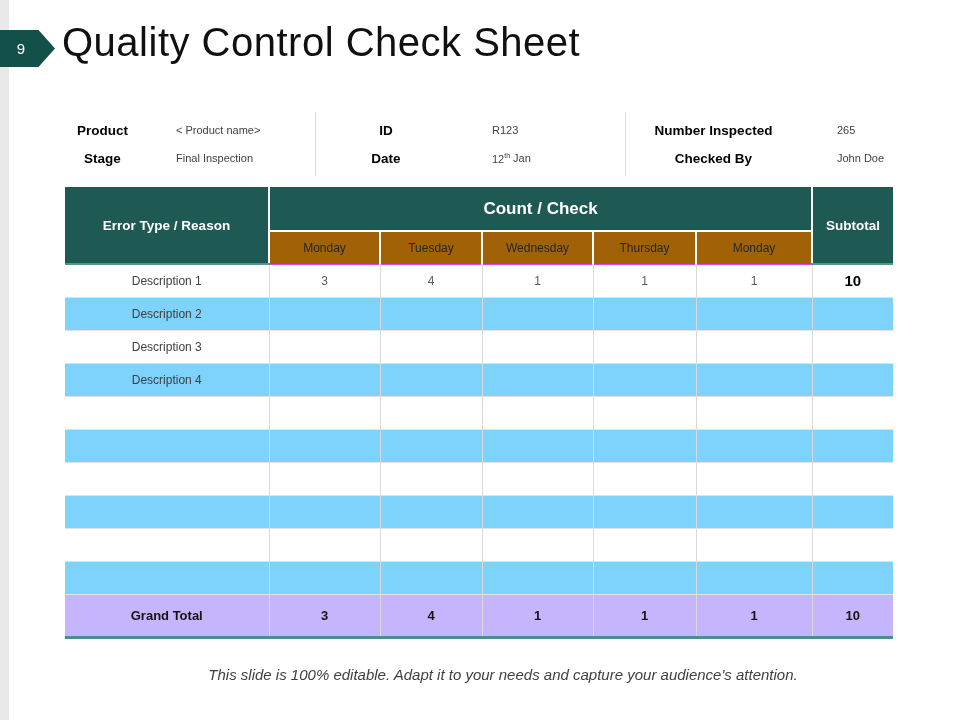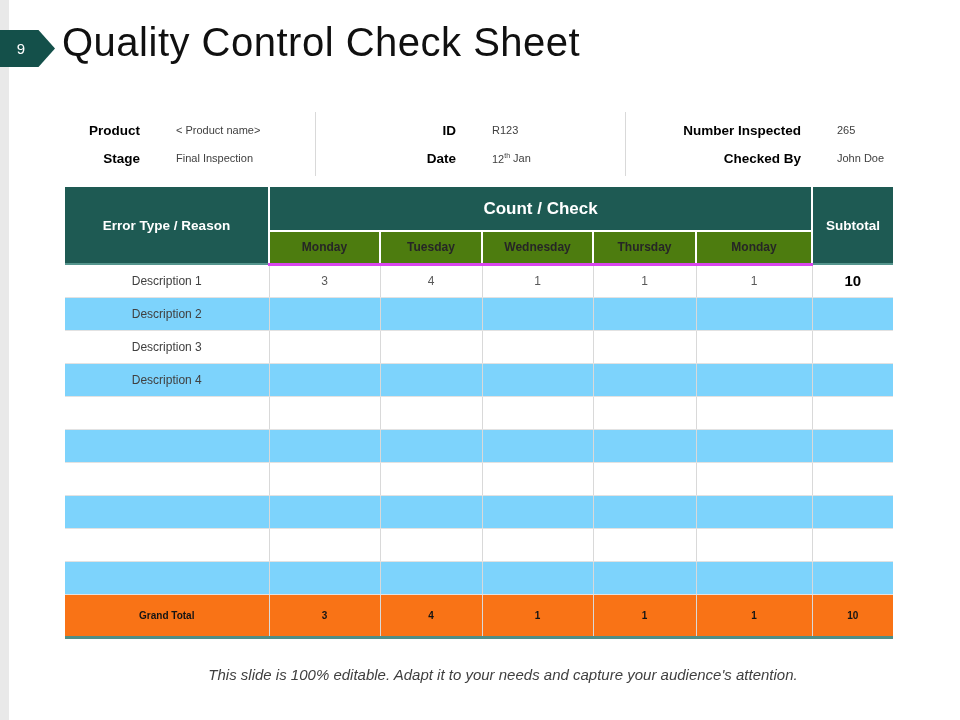"Product" .info-label { text-align: right -> center }
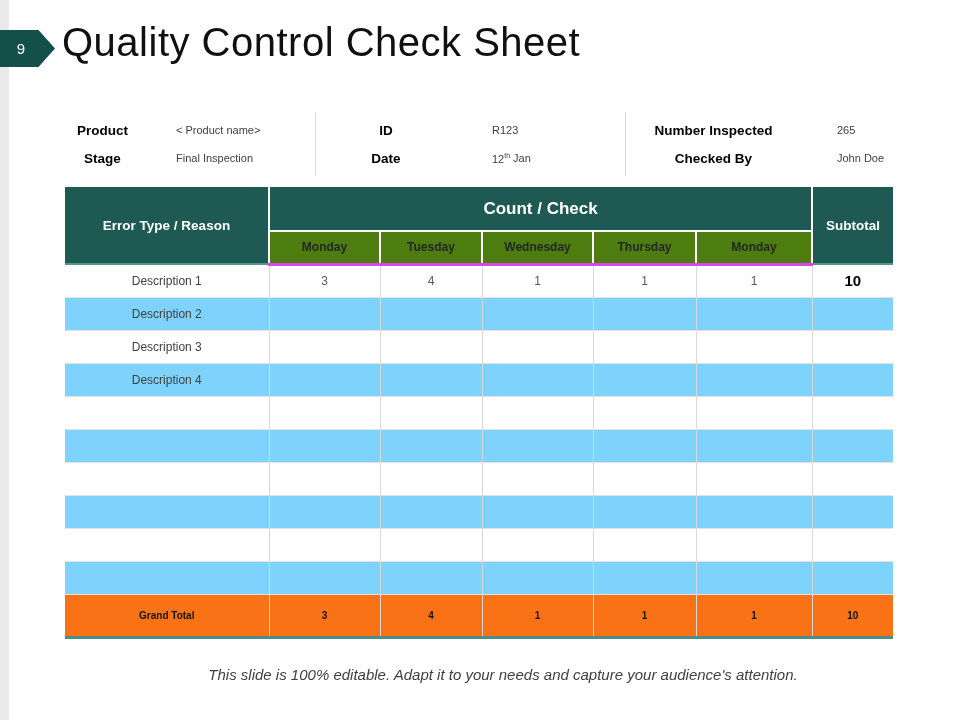"Monday" tr.day-row th { background: #4d7c0f -> #a16207; border-bottom: 3px solid #d946ef -> 1px solid #d946ef; font-weight: 700 -> 400 }
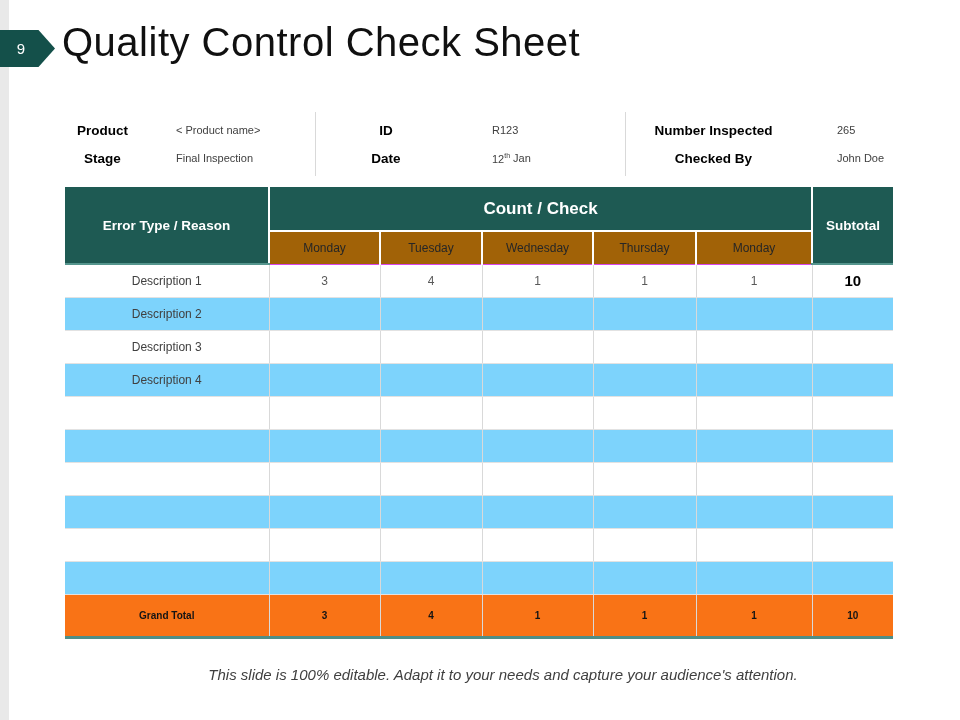"Grand Total" tbody tr.grand td { background: #f97316 -> #c4b5fd; font-size: 10px -> 13px }
